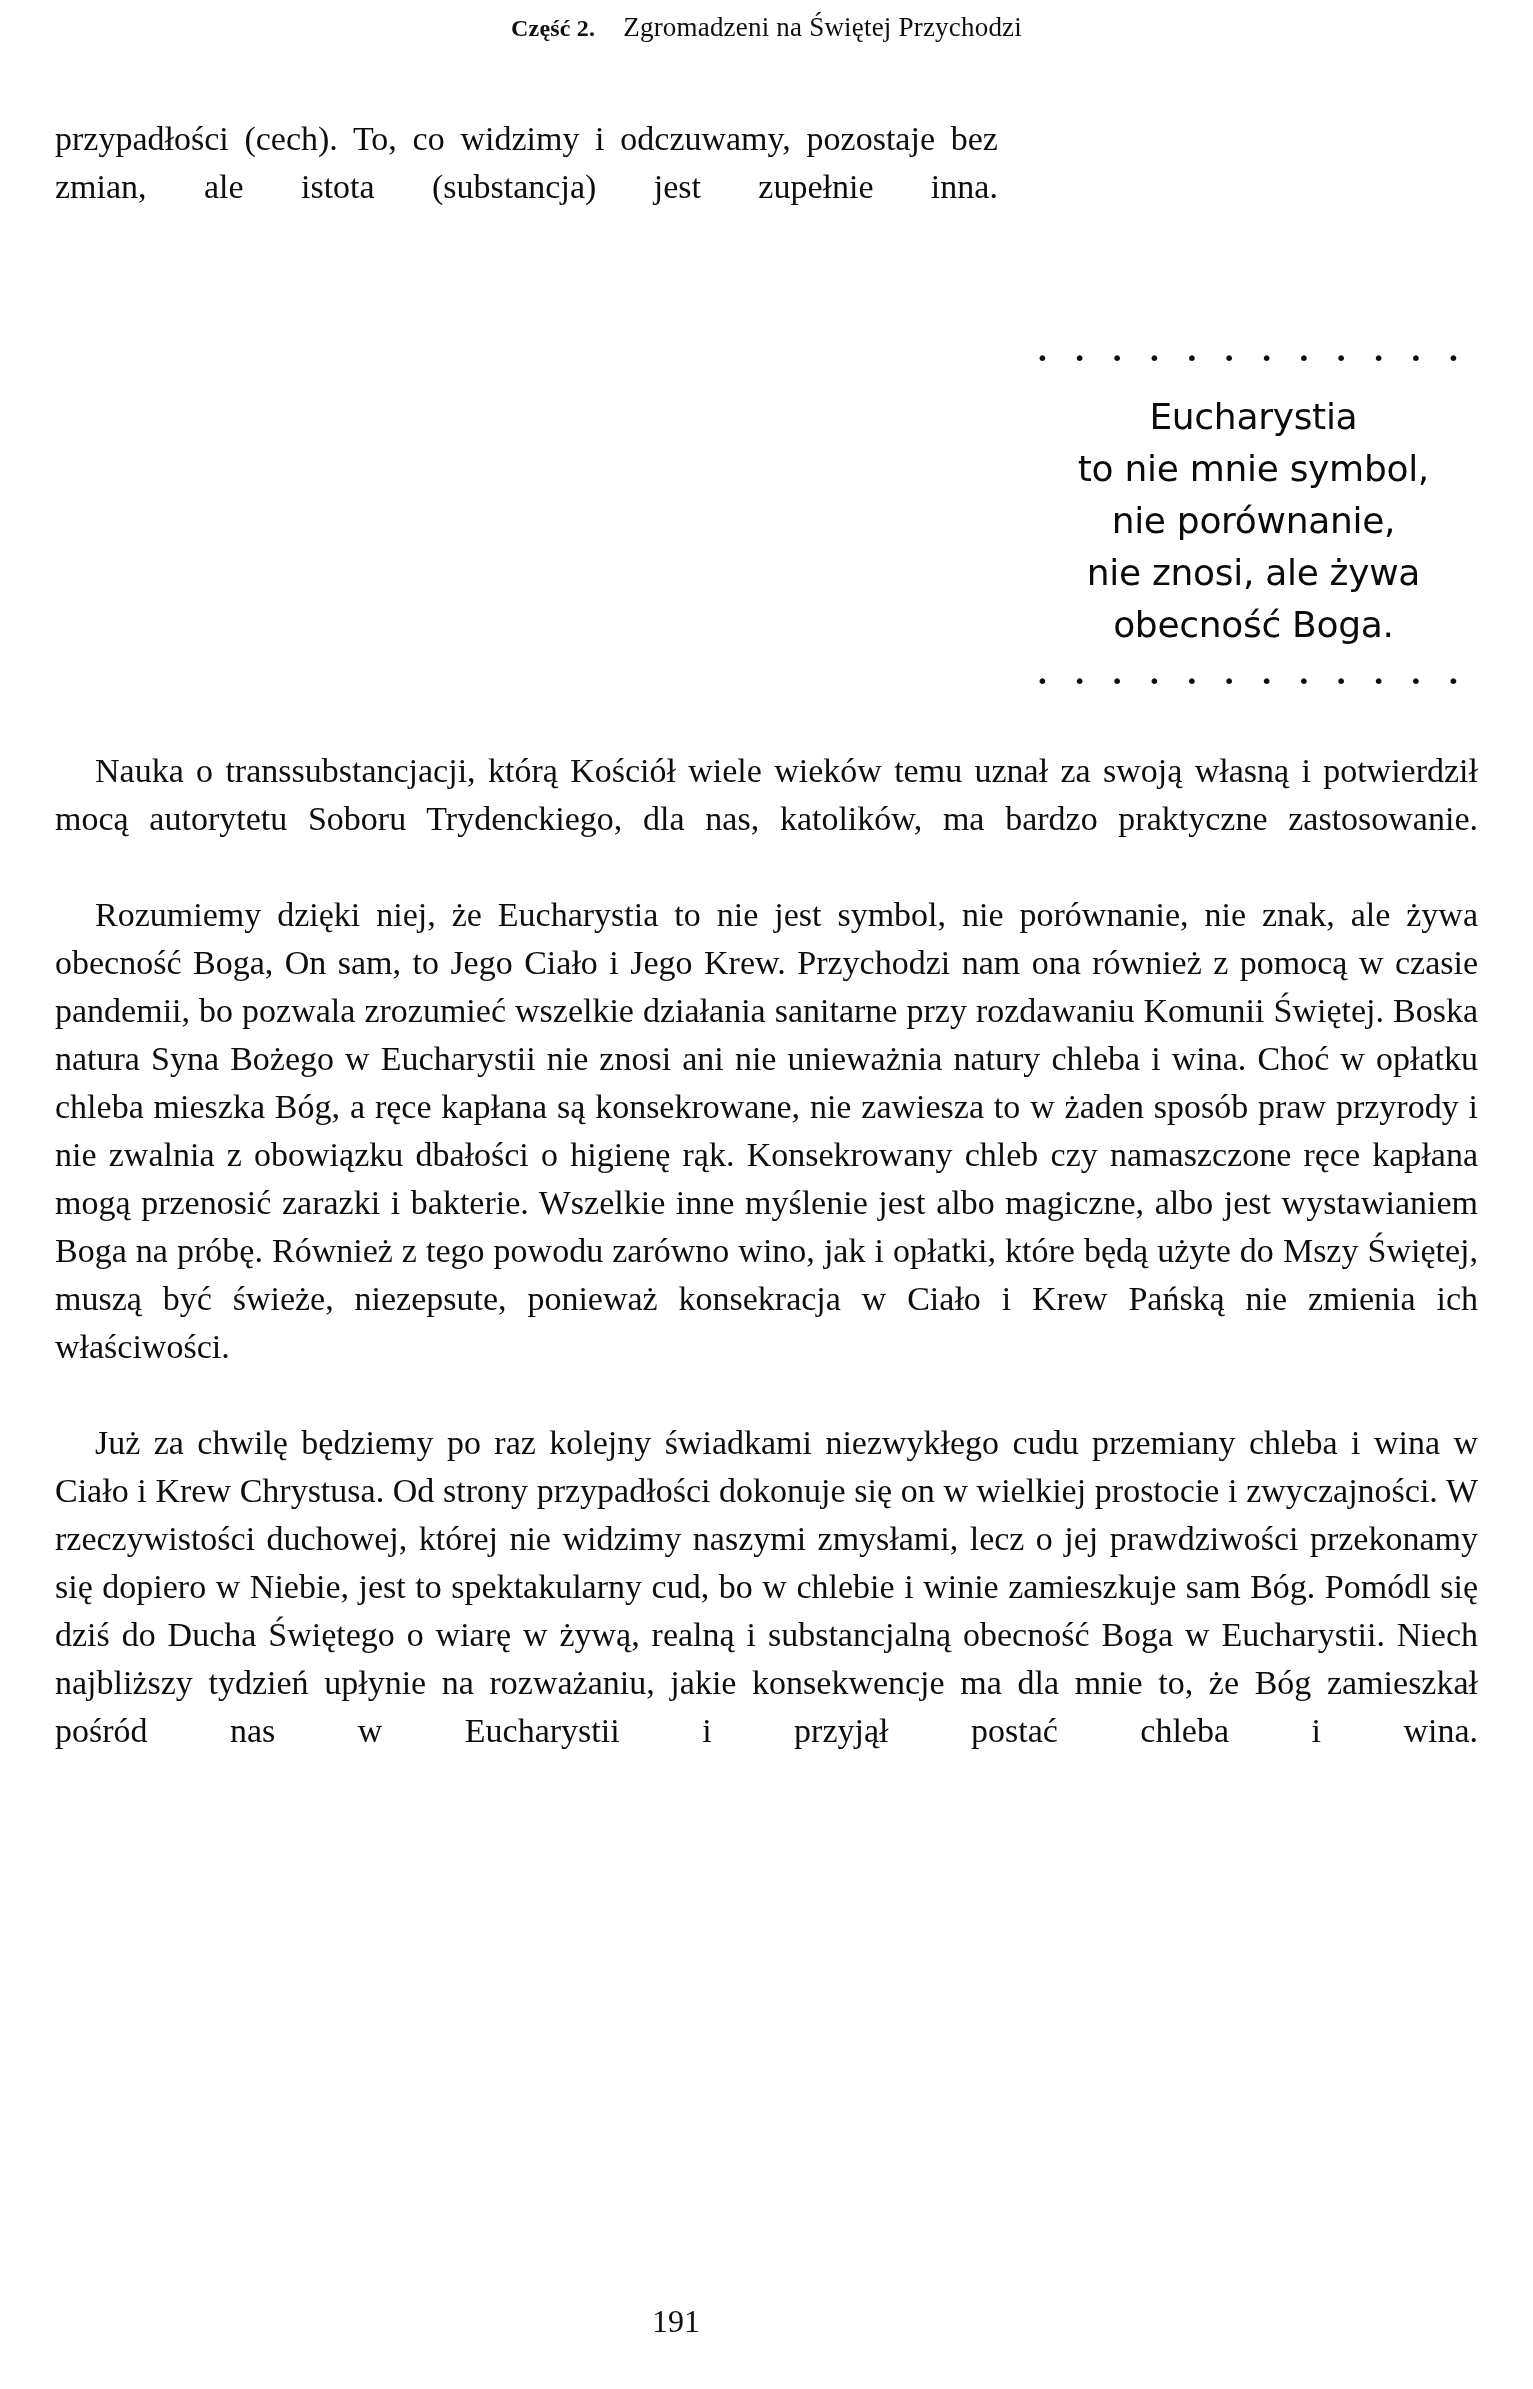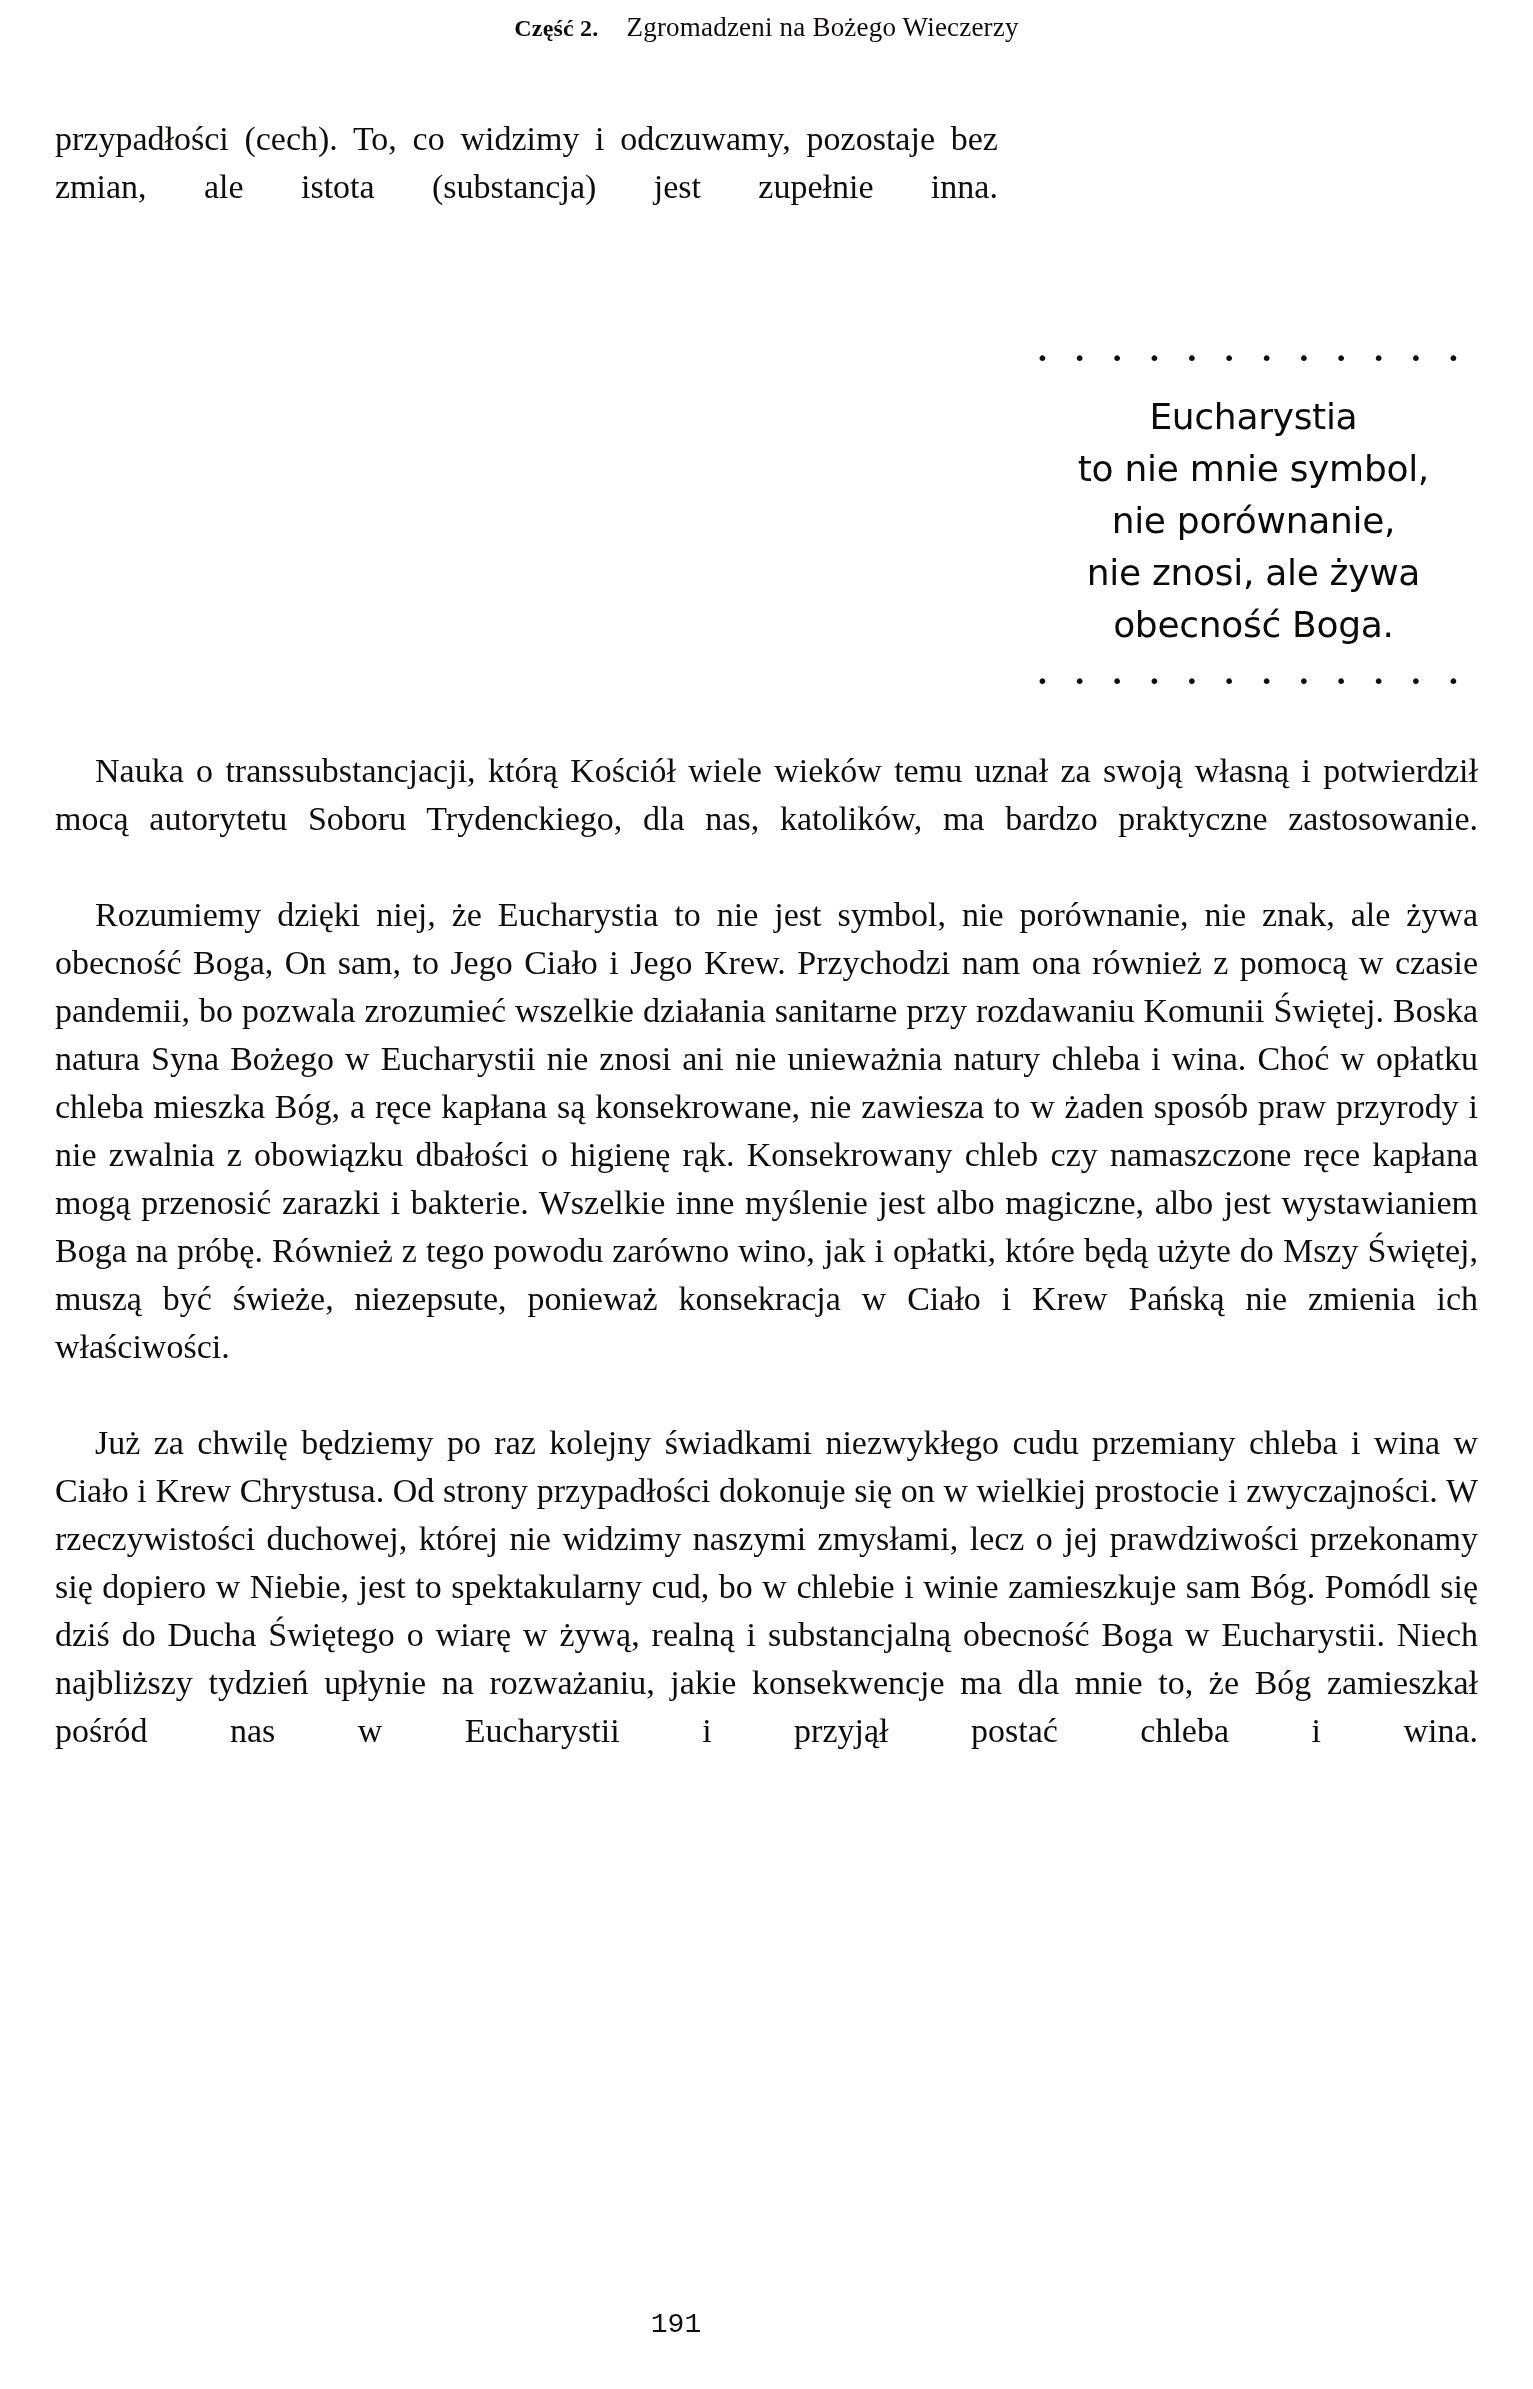"Zgromadzeni na Bożego Wieczerzy" span.rh-title { text: Bożego Wieczerzy -> Świętej Przychodzi }
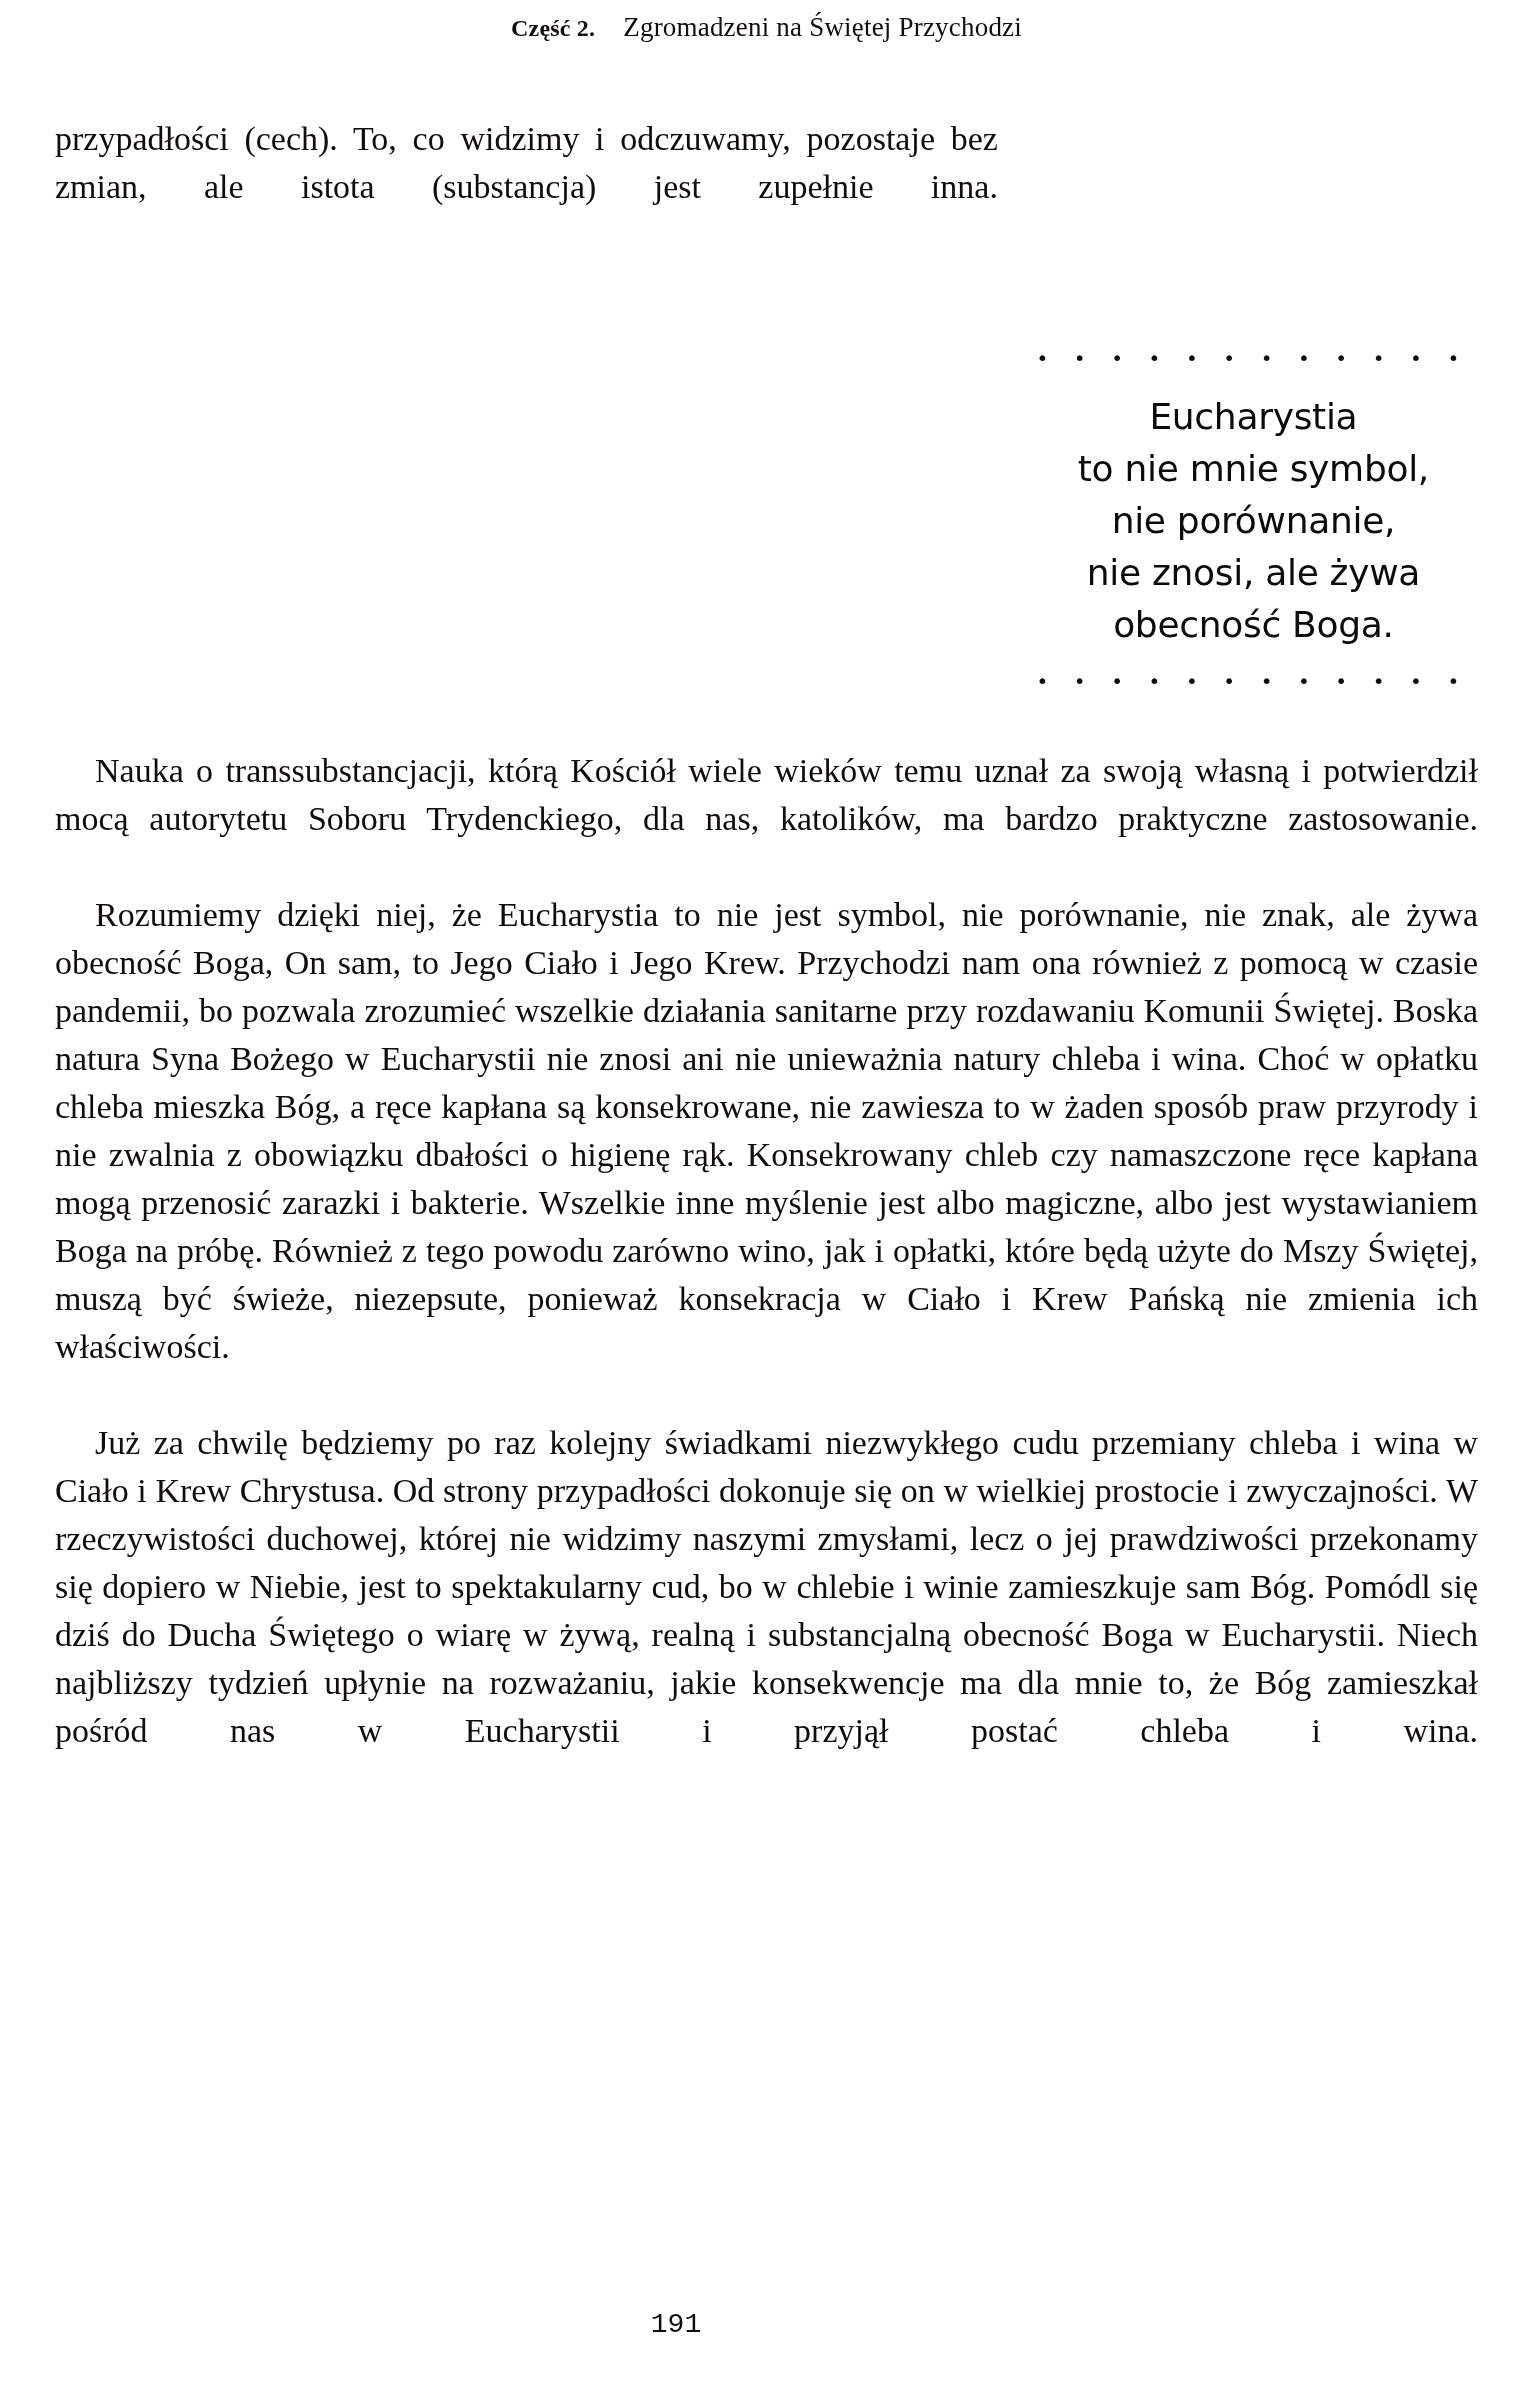"191" .folio { font-family: Liberation Mono, monospace -> Liberation Serif, serif; font-size: 28px -> 32px }
